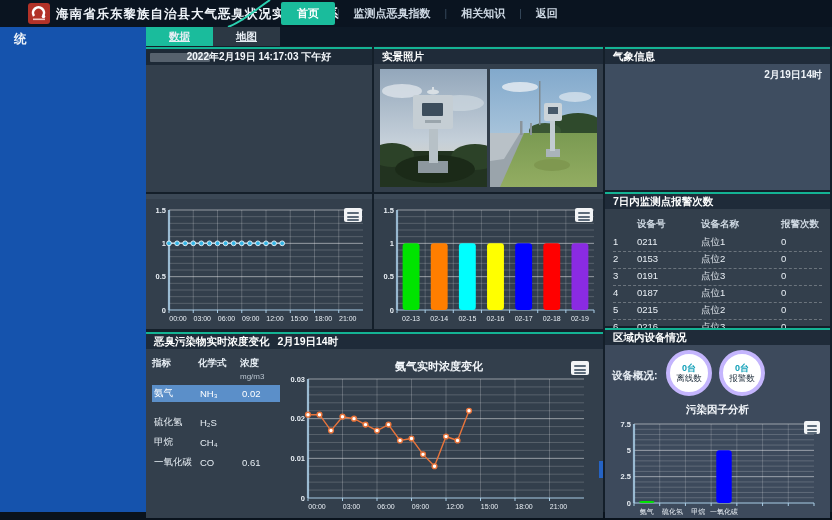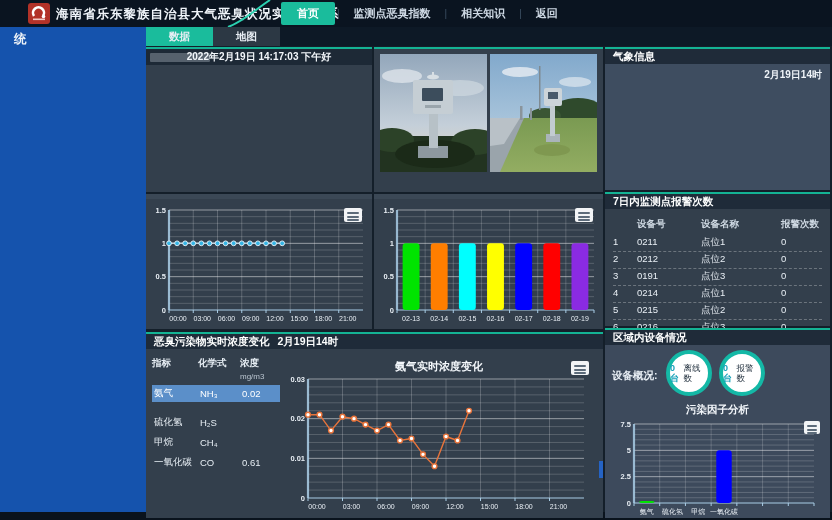"数据" .tab { text-decoration: none -> underline }
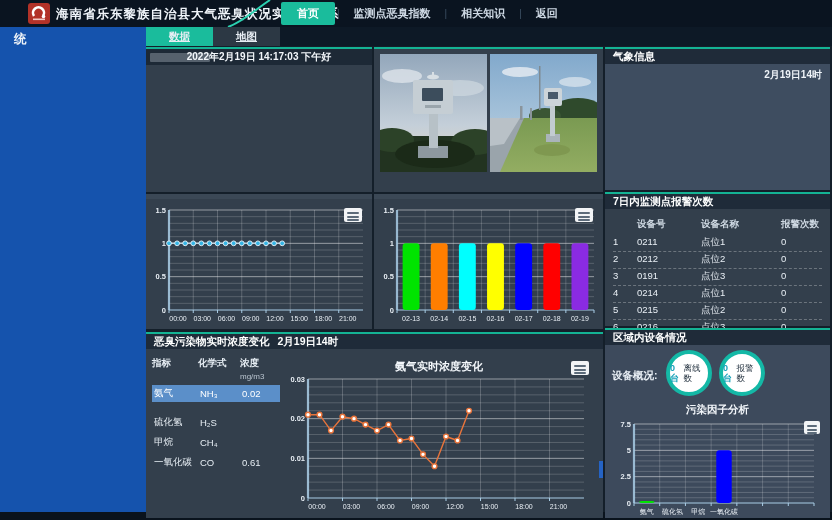"实景照片" div.panel-h { html: none -> <div>实景照片</div> }
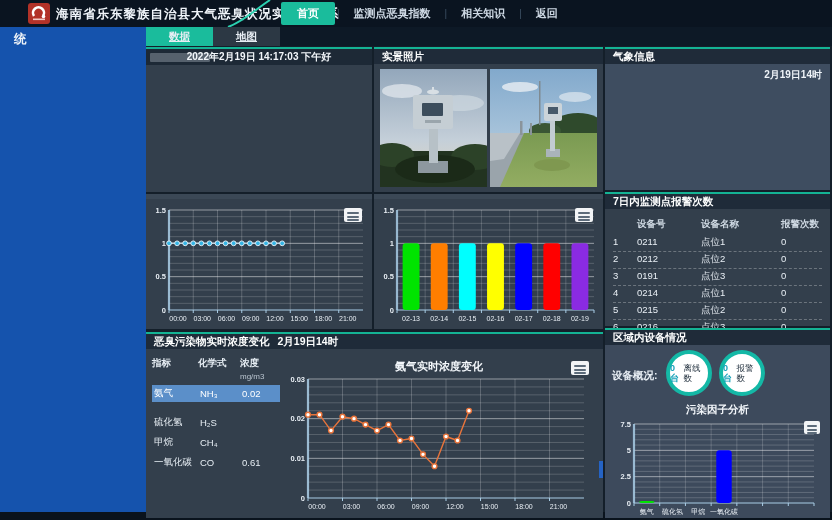"0212" span { text: 0212 -> 0153 }
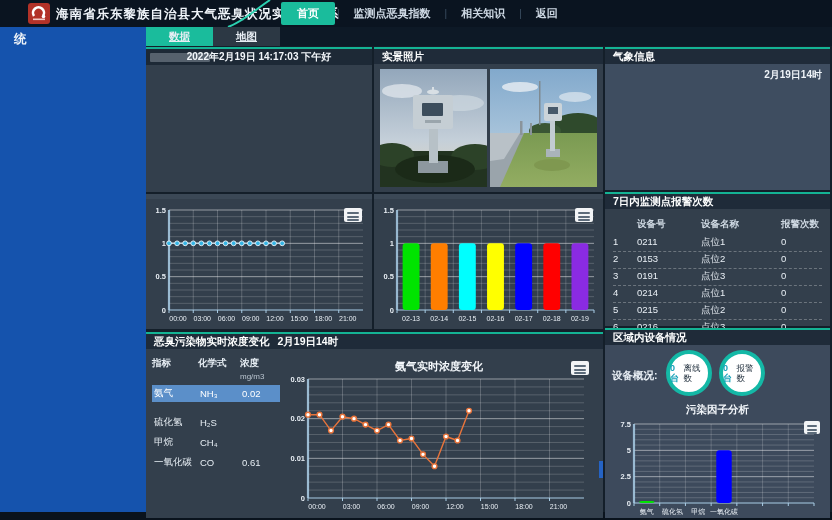"0214" span { text: 0214 -> 0187 }
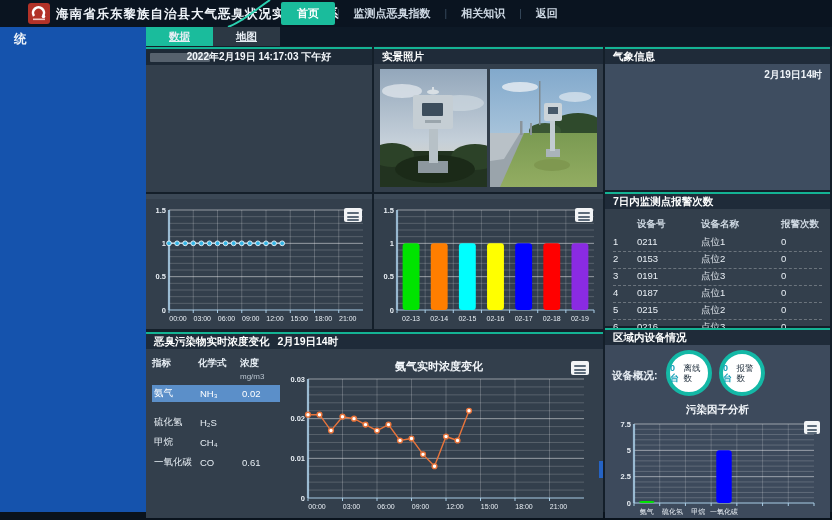"0台" .stat-circle { border: 4px solid #14b8a6 -> 4px solid #c4b5fd; flex-direction: row -> column; text-align: none -> center }
